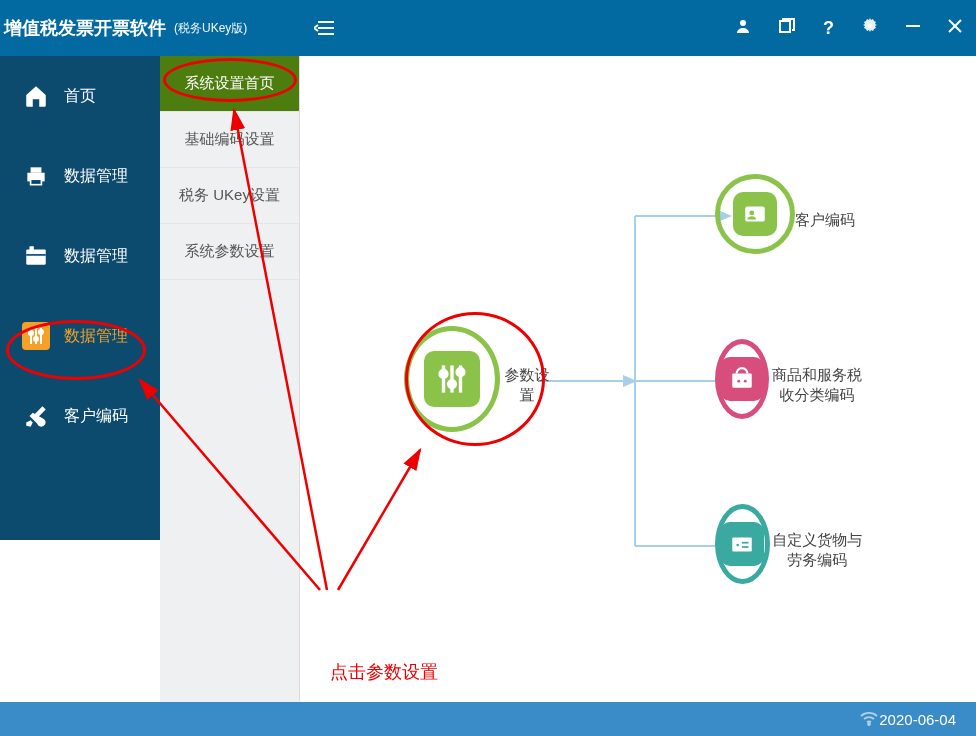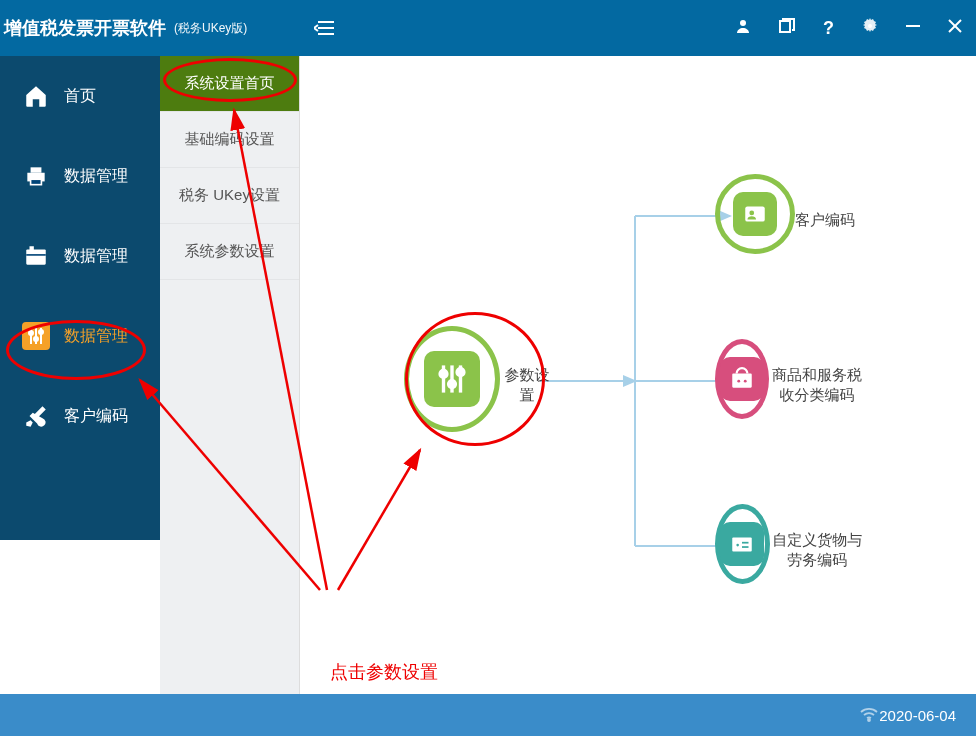"2020-06-04" .statusbar { height: 42px -> 34px }
